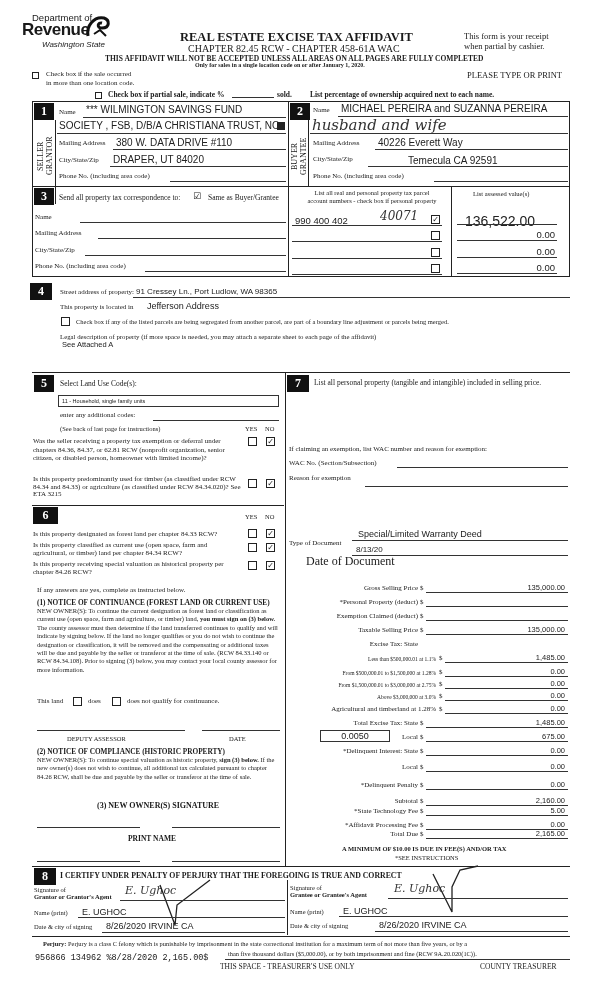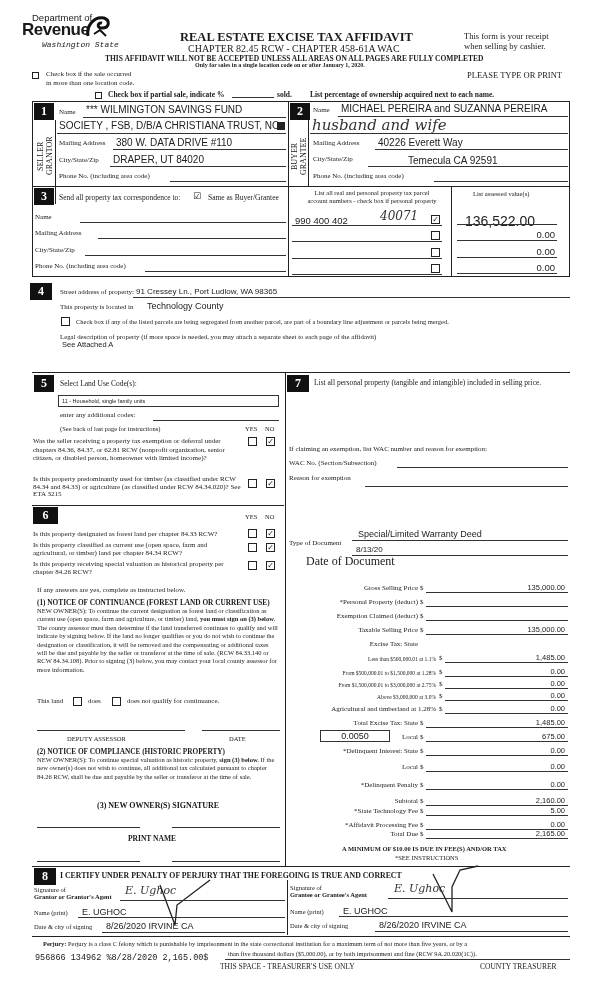"Washington State" div.abs { font-family: Liberation Mono, monospace -> none }
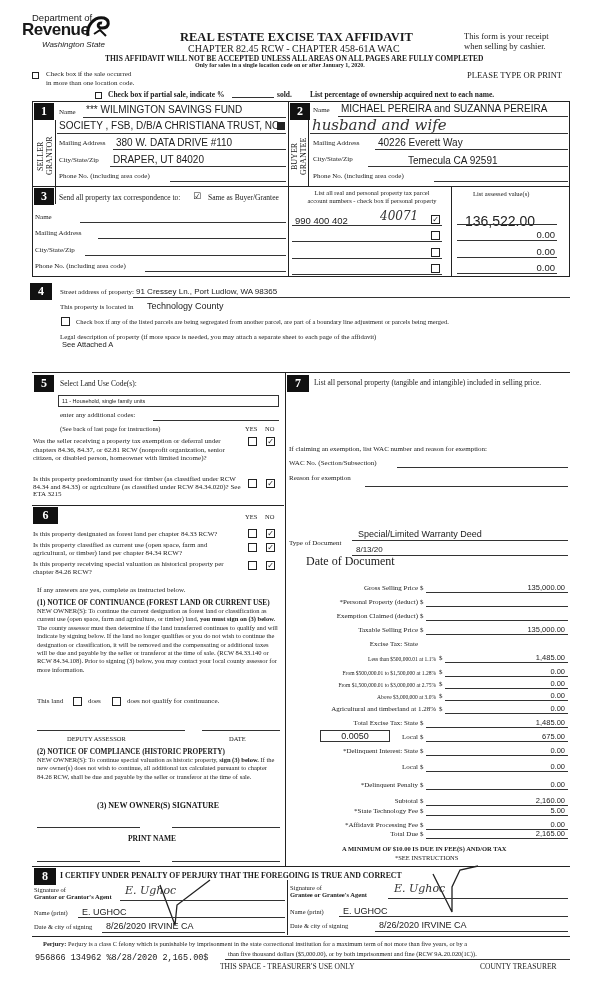"when selling by cashier." div.abs { text: selling -> partial }
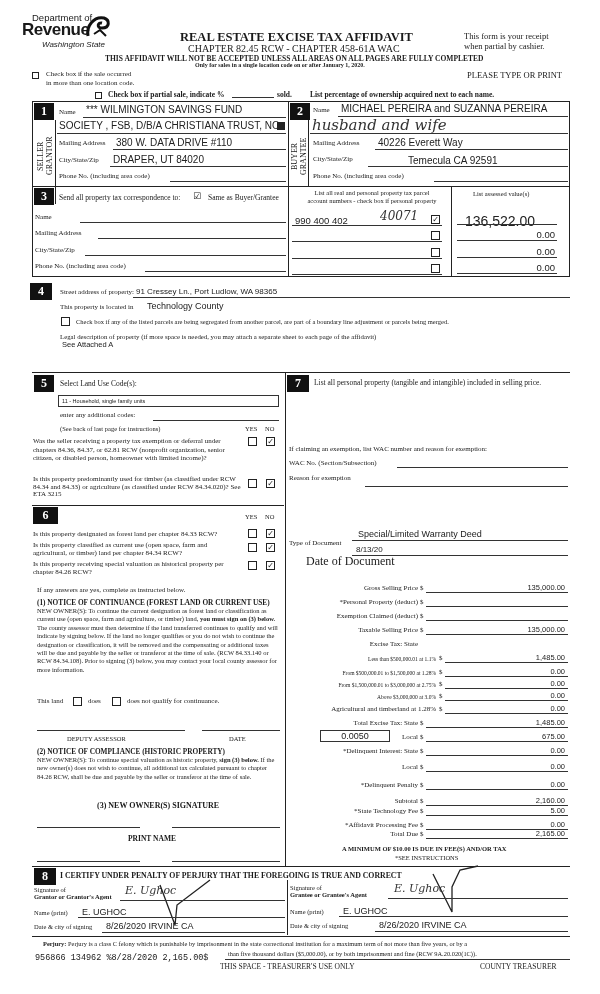"Technology County" div.abs { text: Technology County -> Jefferson Address }
